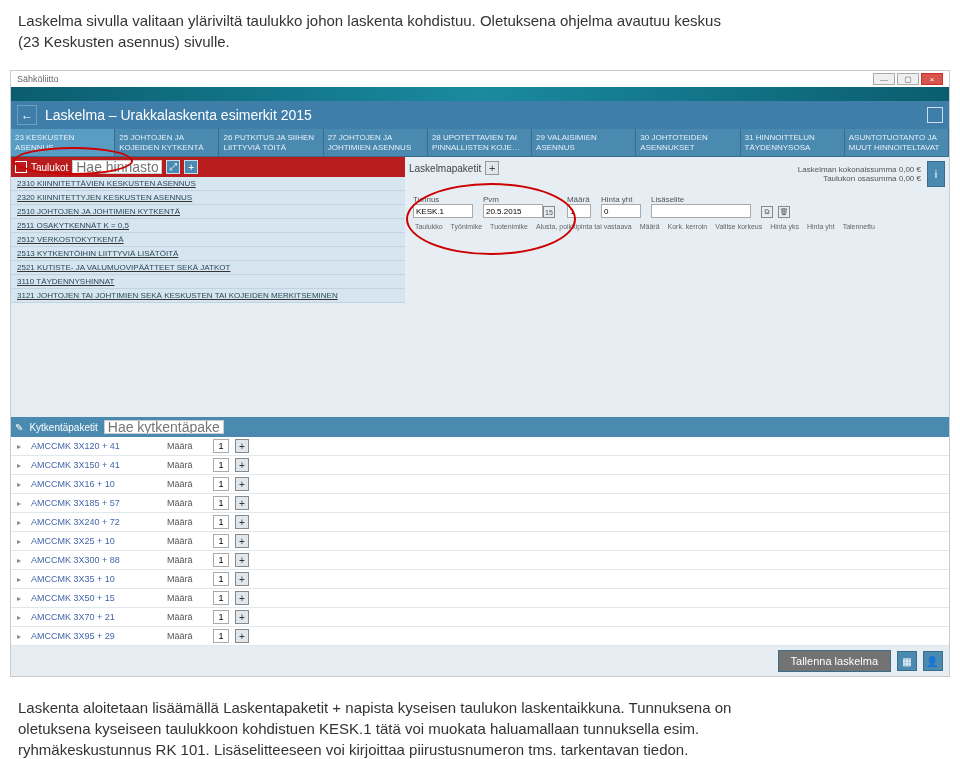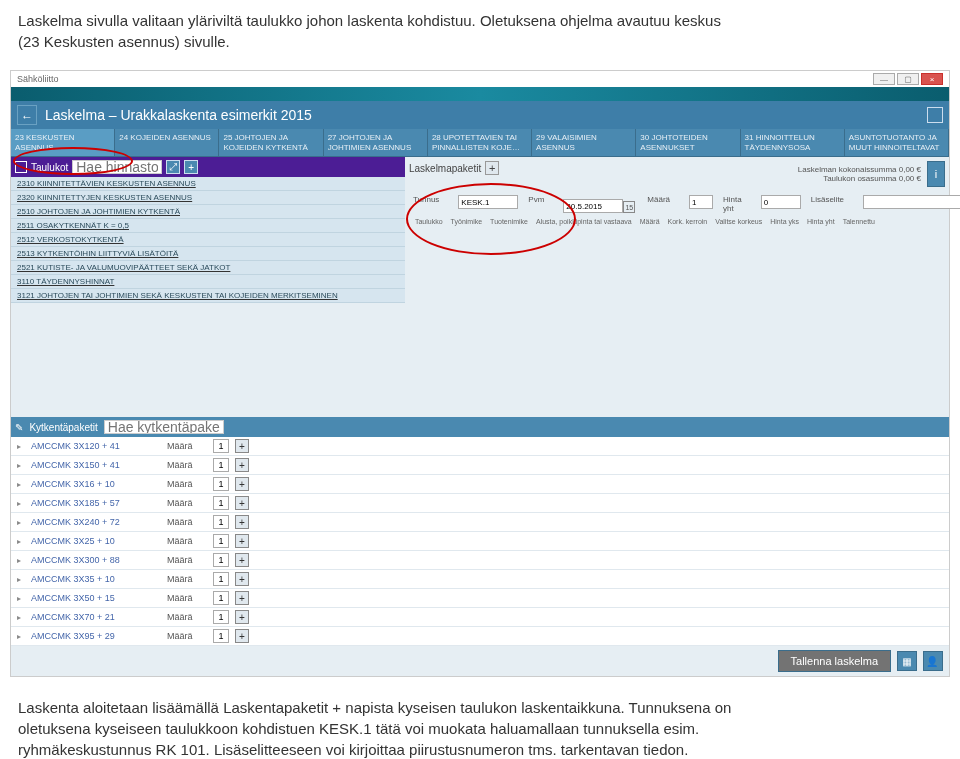"24 KOJEIDEN ASENNUS" div.tab { html: <div>24 KOJEIDEN ASENNUS</div> -> none }
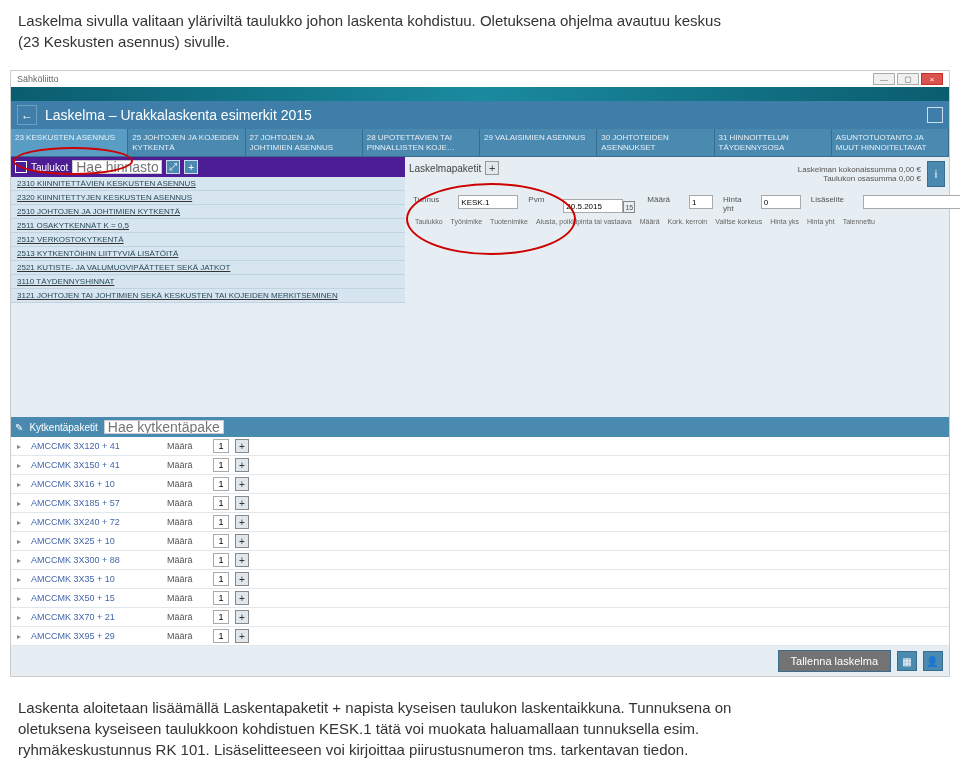"26 PUTKITUS JA SIIHEN LIITTYVIÄ" div.tab { html: none -> <div>26 PUTKITUS JA SIIHEN LIITTYVIÄ TÖITÄ</div> }
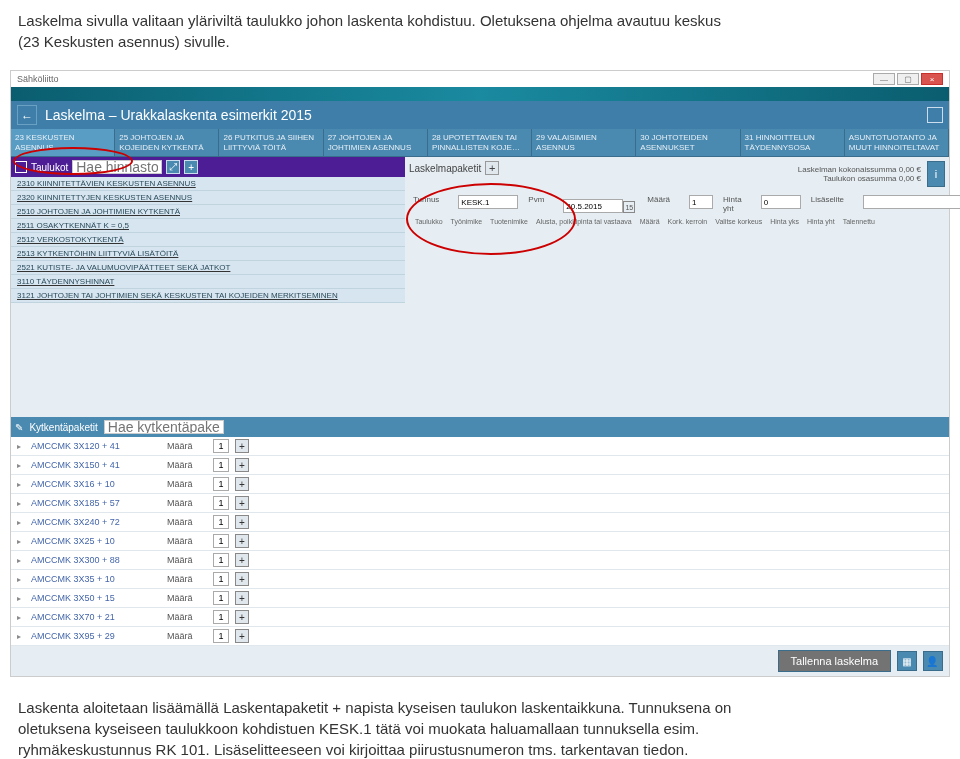"Taulukot" .panel-hdr { background: #4c1d95 -> #b91c1c }
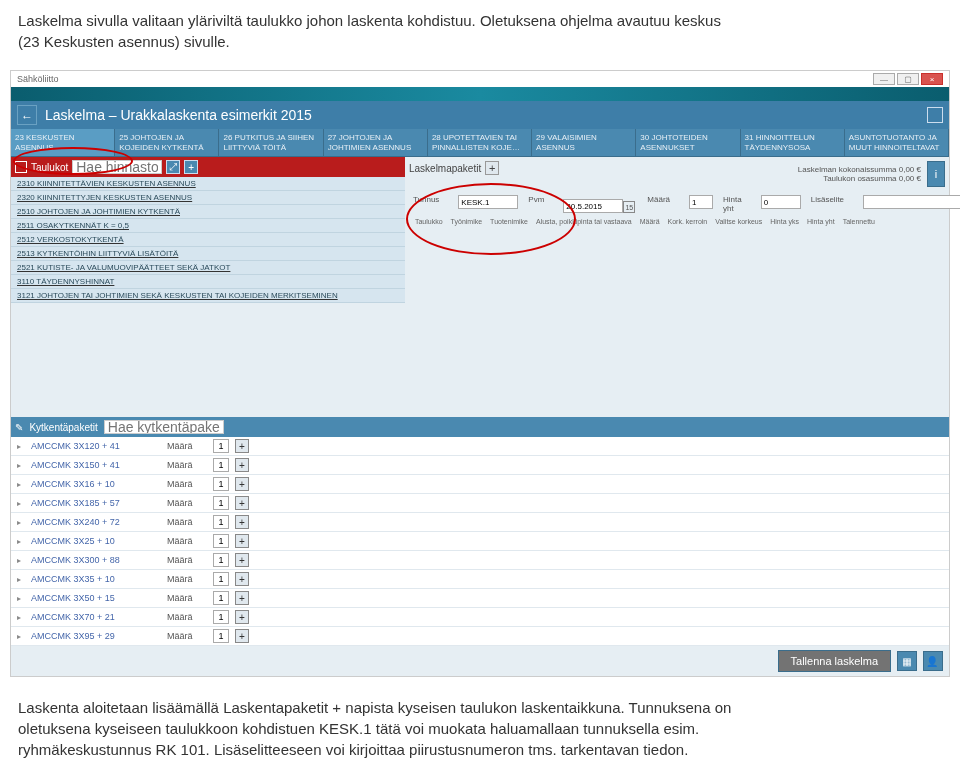"Tunnus" .form-cell { flex-direction: row -> column; gap: 19px -> 0 }
